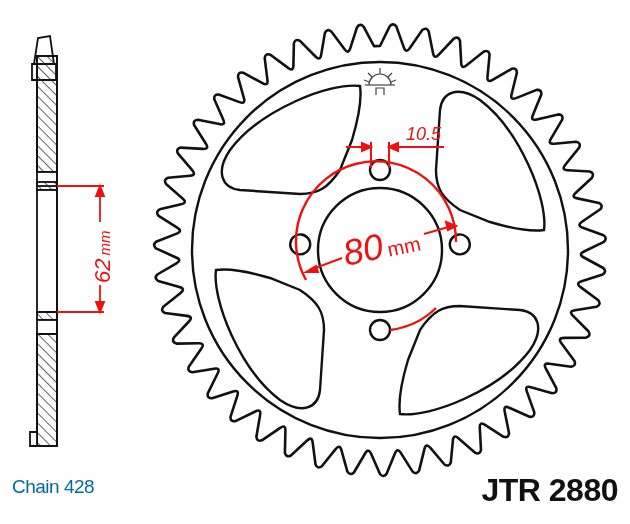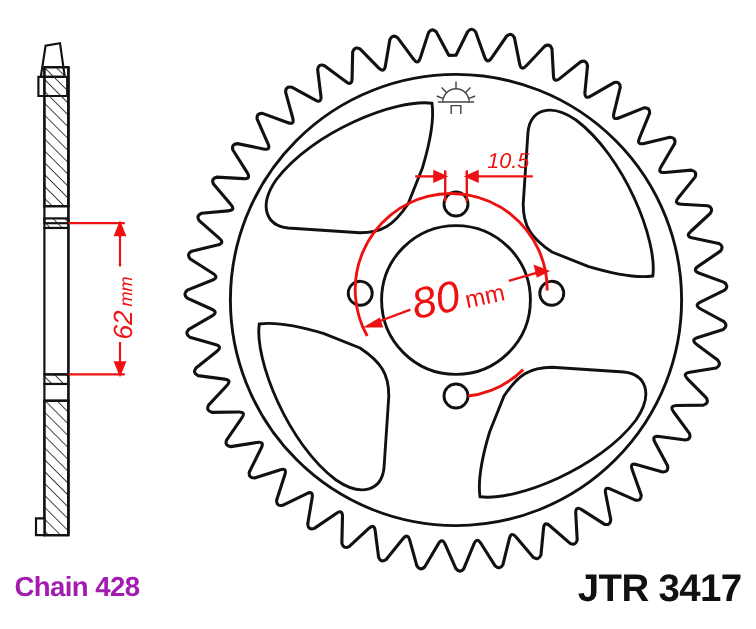"Chain 428" .label-chain { color: #a21caf -> #0369a1; font-size: 23px -> 19px; font-weight: bold -> normal }
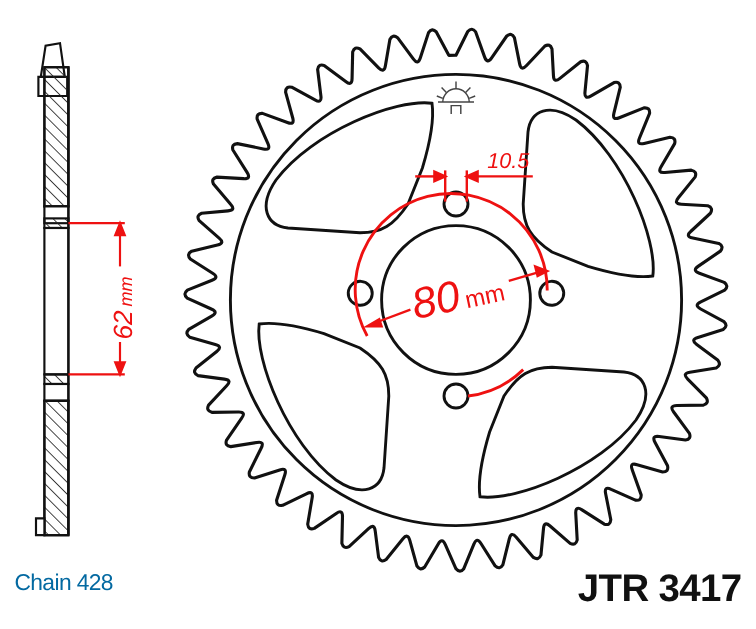"JTR 3417" div.label-part { text: 3417 -> 2880 }
